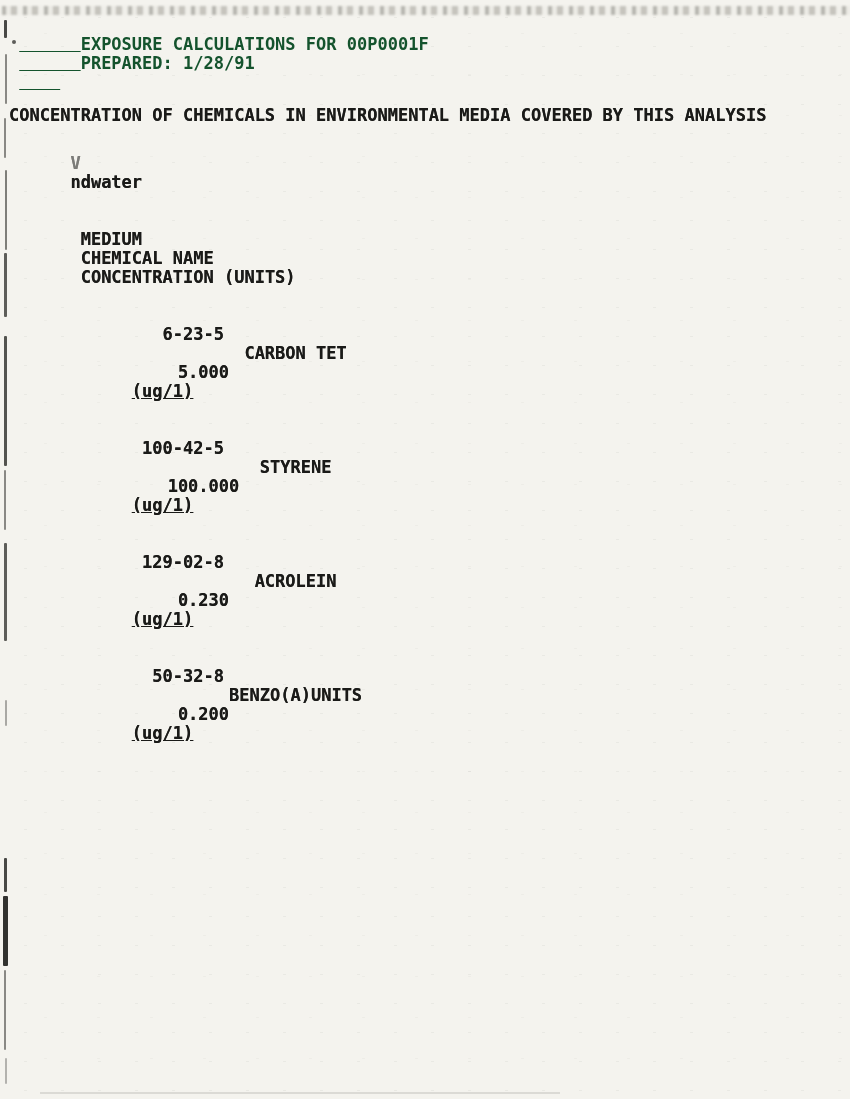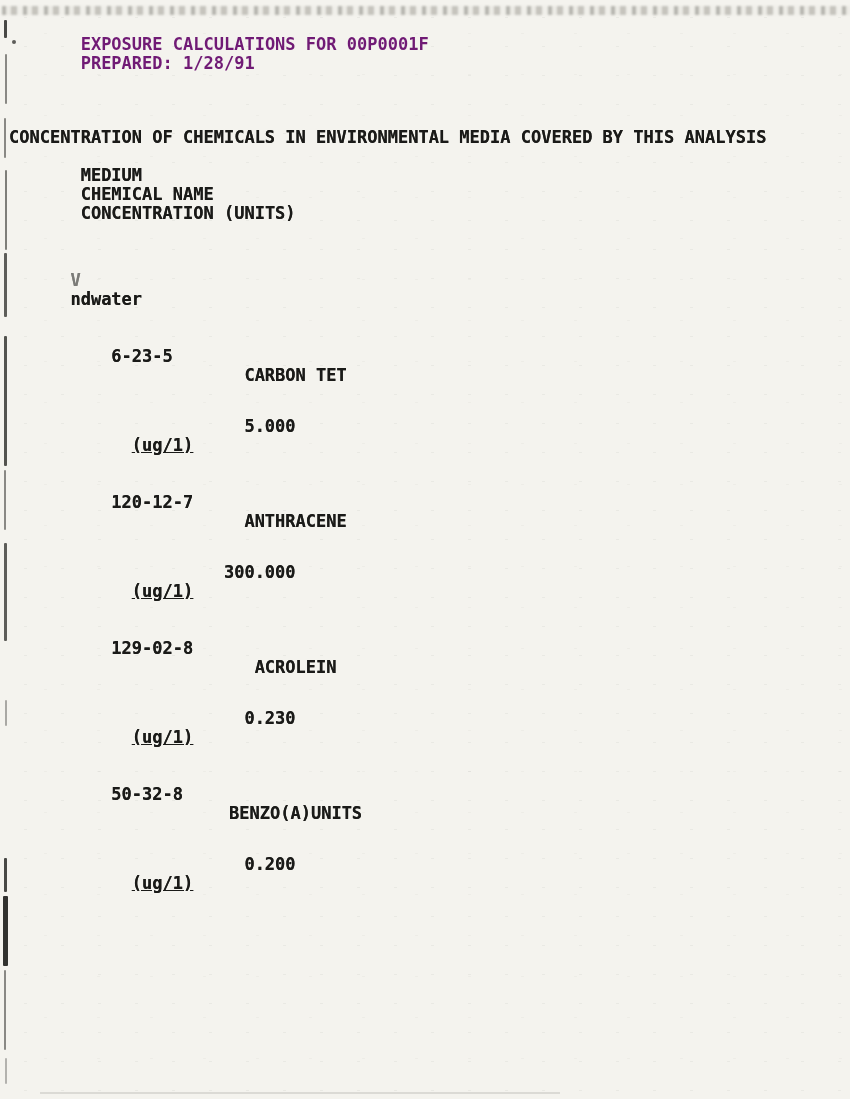"EXPOSURE CALCULATIONS FOR 00P0001F" .doc-header { color: #701a75 -> #14532d; text-decoration: none -> underline }
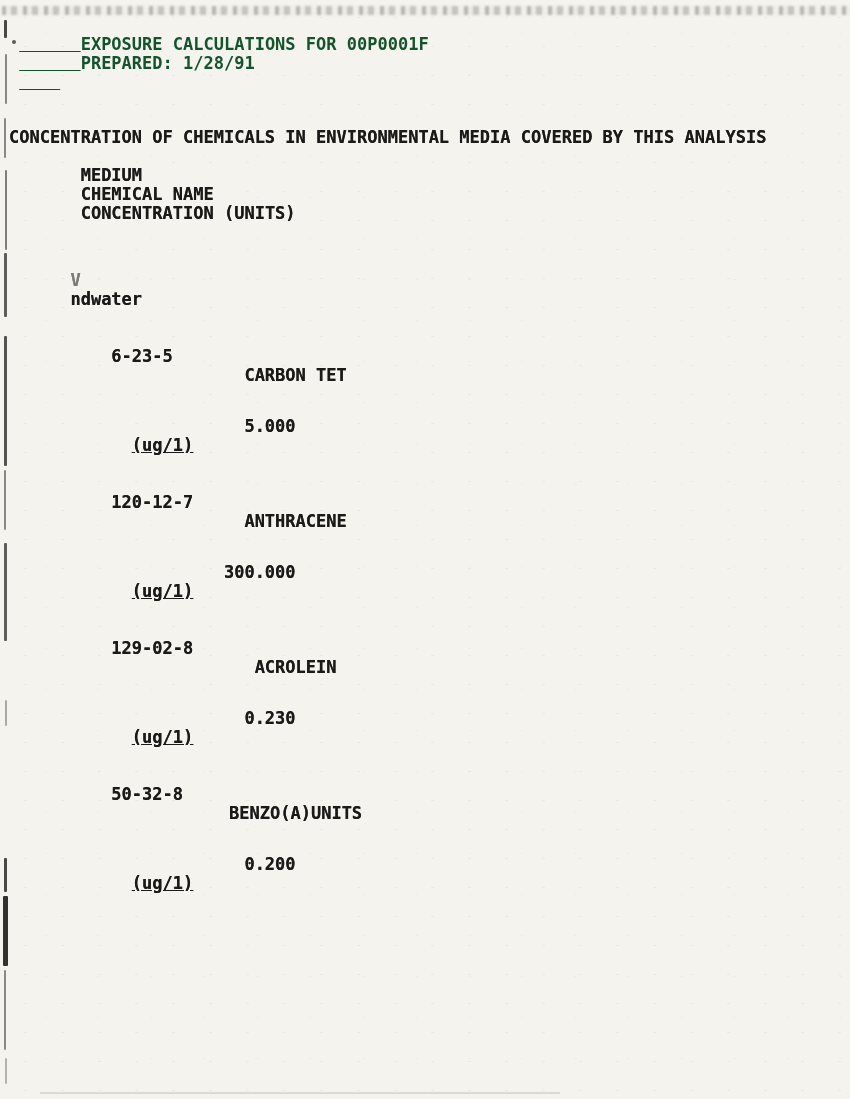"CONCENTRATION OF CHEMICALS IN" .media-title { margin-top: 36px -> 14px }
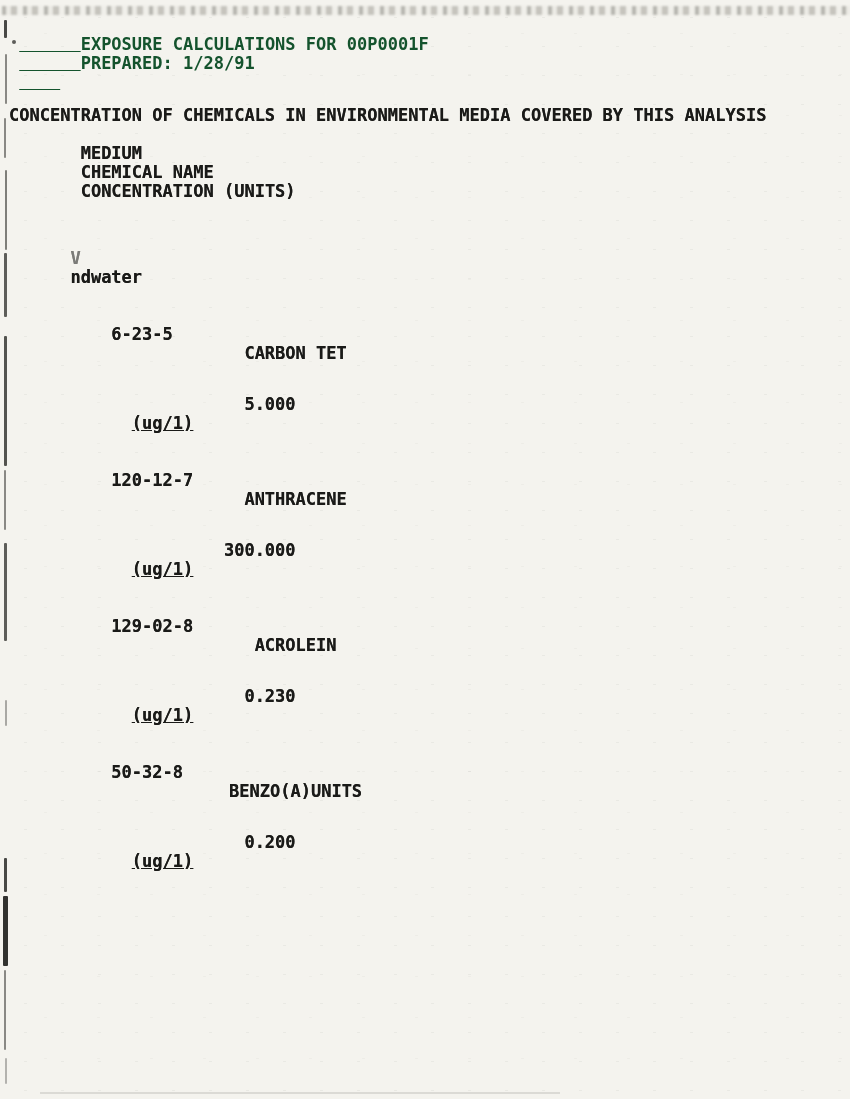"MEDIUM CHEMICAL NAME CONCENTRATION" div.line { order: before "V ndwater" -> after "V ndwater" }
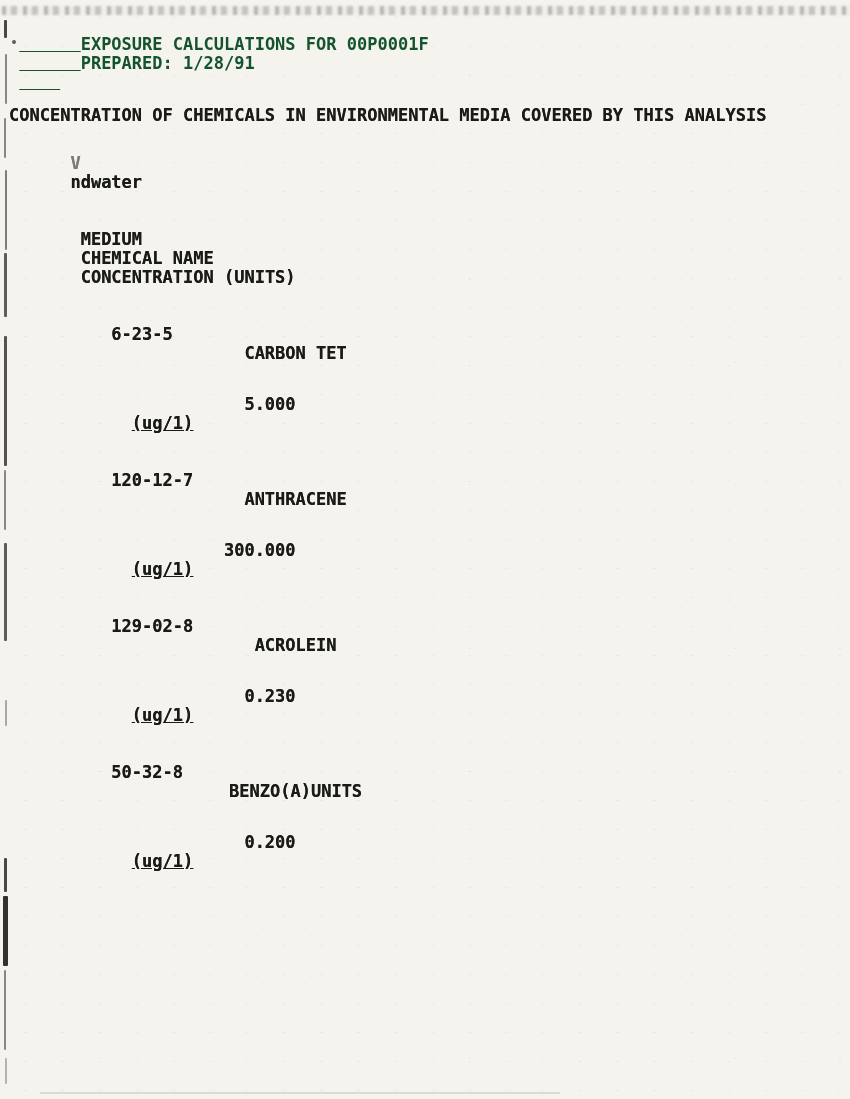"6-23-5" .media-row .cas { text-align: left -> right }
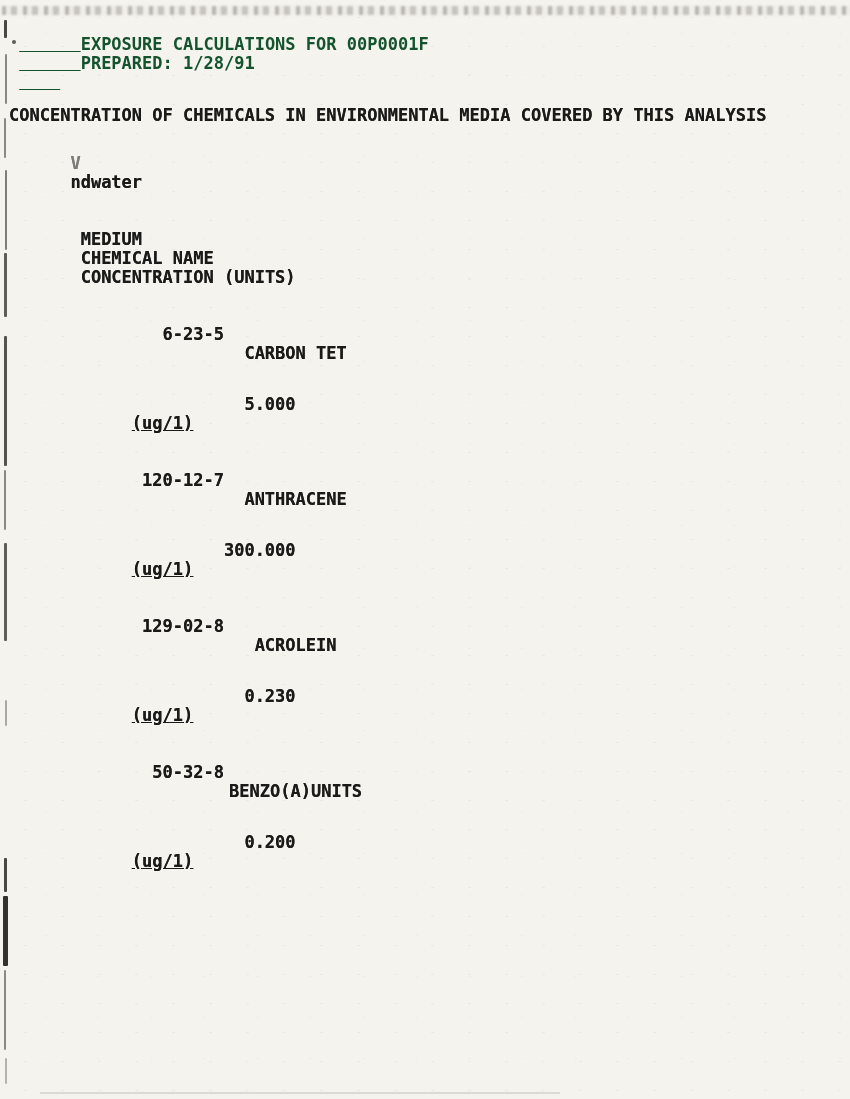"5.000" .media-row .val { margin-top: 32px -> none; text-align: right -> center }
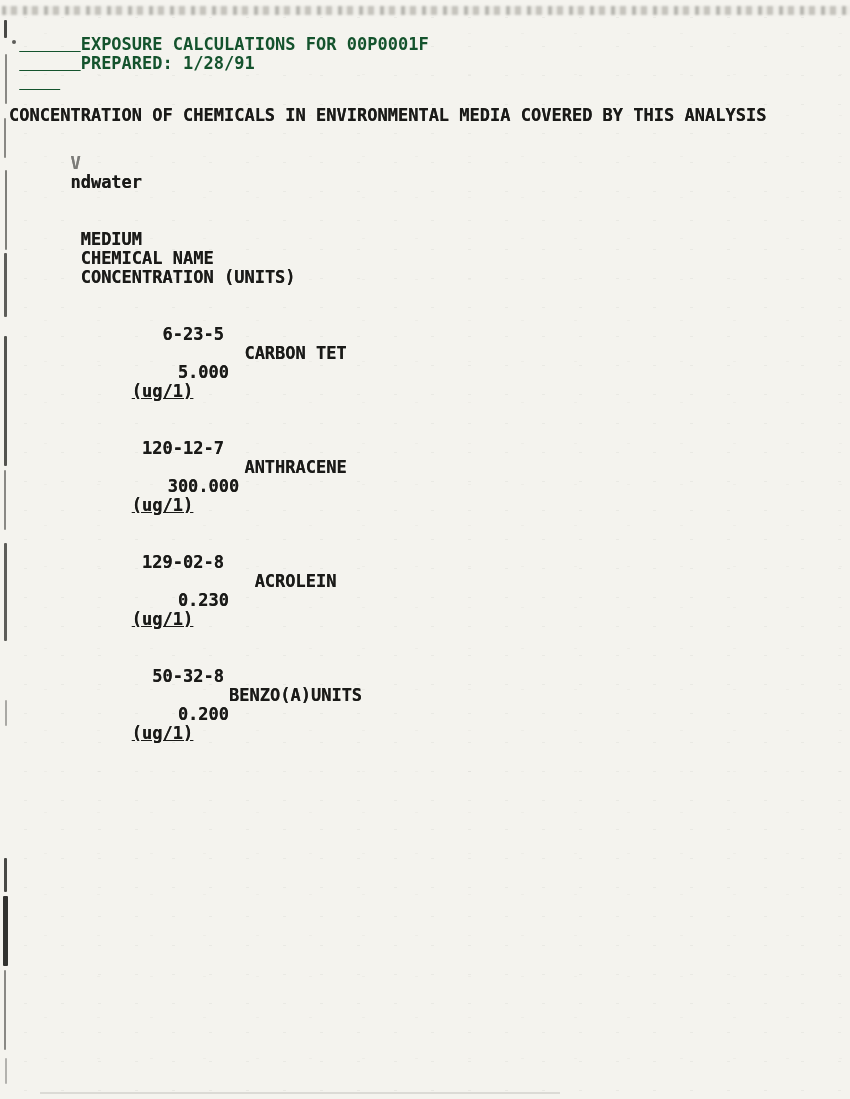"100-42-5 STYRENE 100.000 (ug/1)" div.line { html: none -> <div> <span>100-42-5</span> <span>STYRENE</span> <span>100.000</span> <span>(ug/1)</span> </div> }
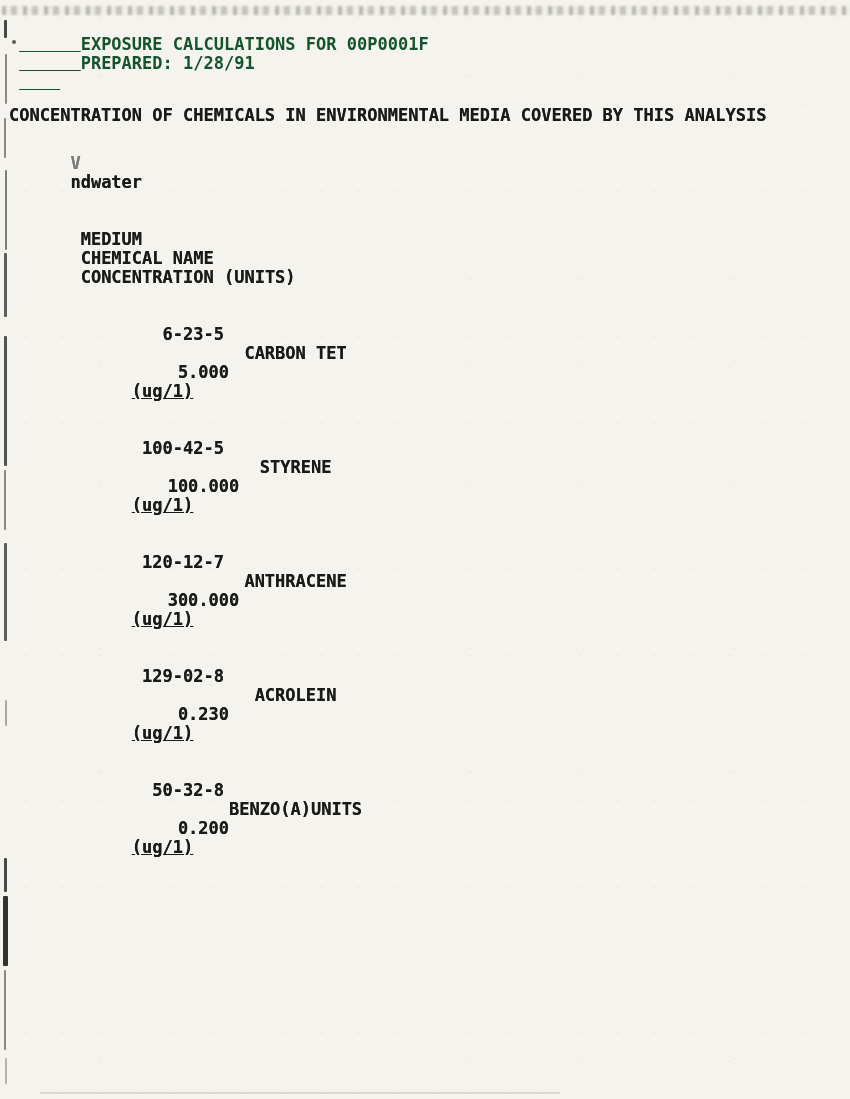"120-12-7 ANTHRACENE 300.000 (ug/1)" div.line { html: <div> <span>120-12-7</span> <span>ANTHRACENE</span> <span>300.000</span> <span>(ug/1)</span> </div> -> none }
